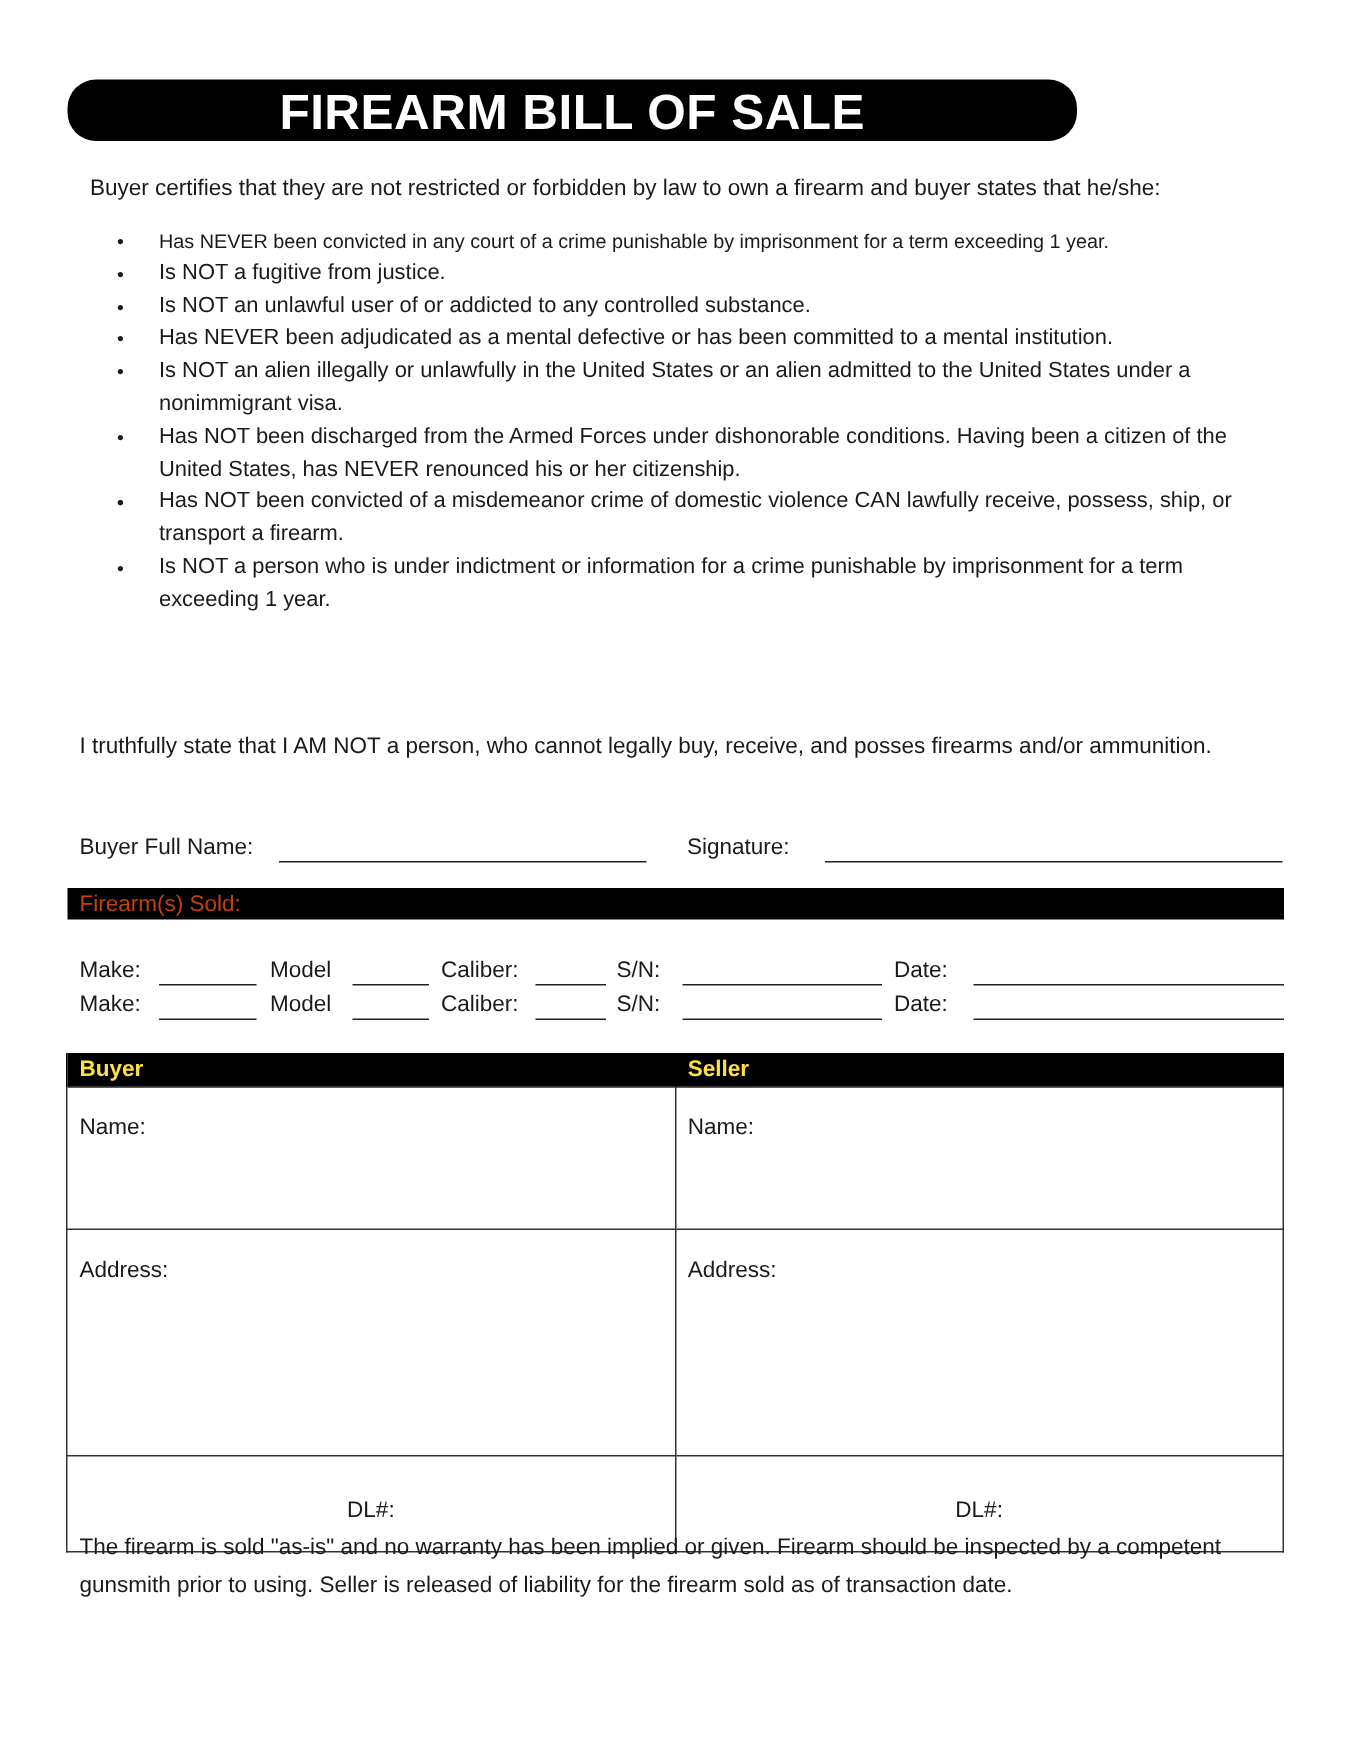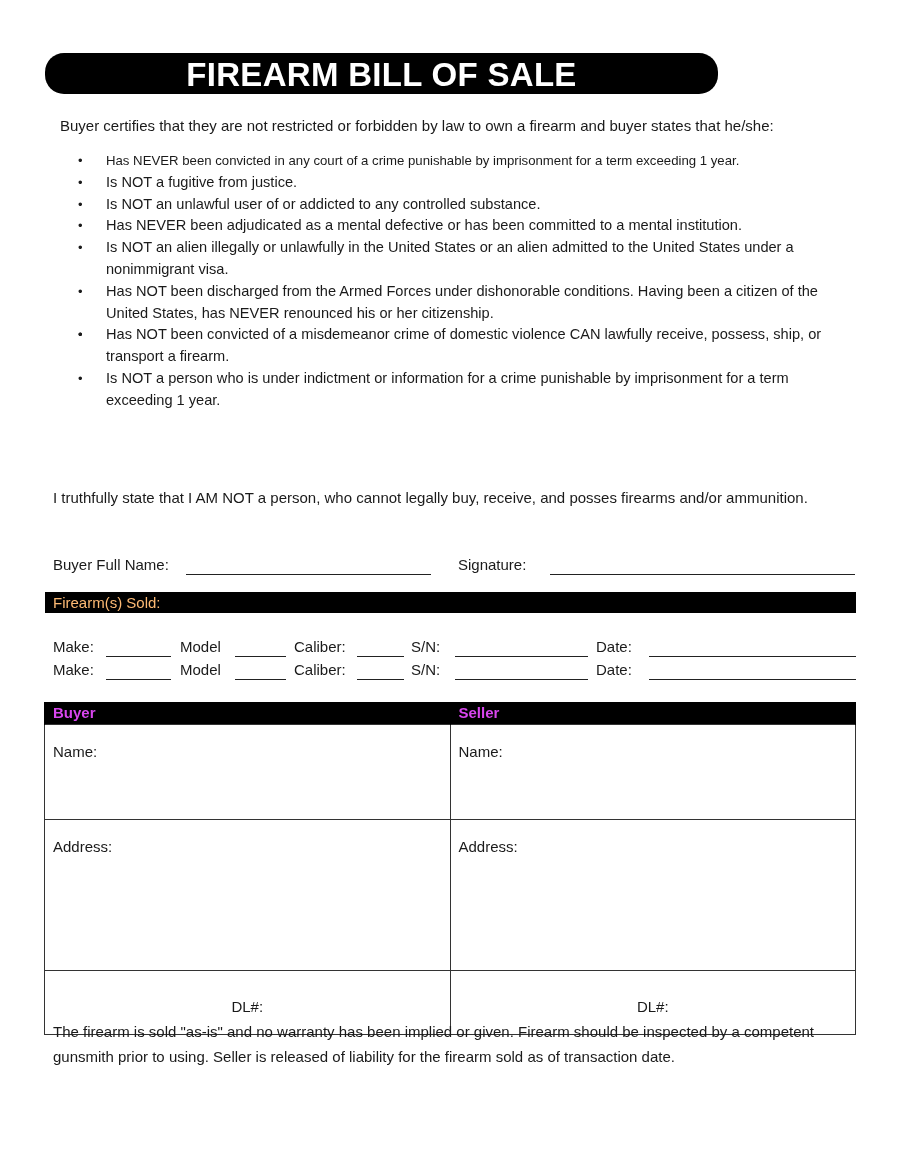"Firearm(s) Sold:" .section-bar { color: #fdba74 -> #c2410c }
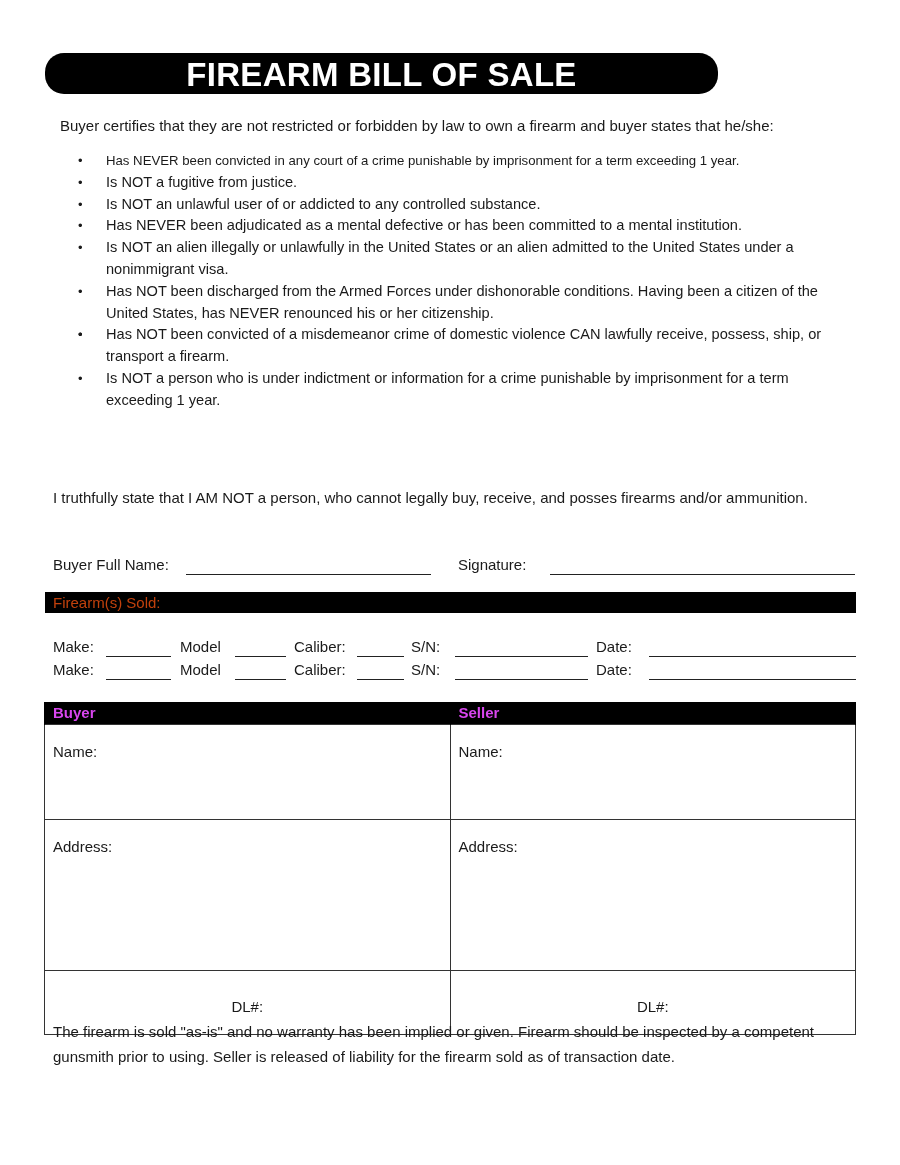"Buyer" .ptable th { color: #d946ef -> #fde047 }
